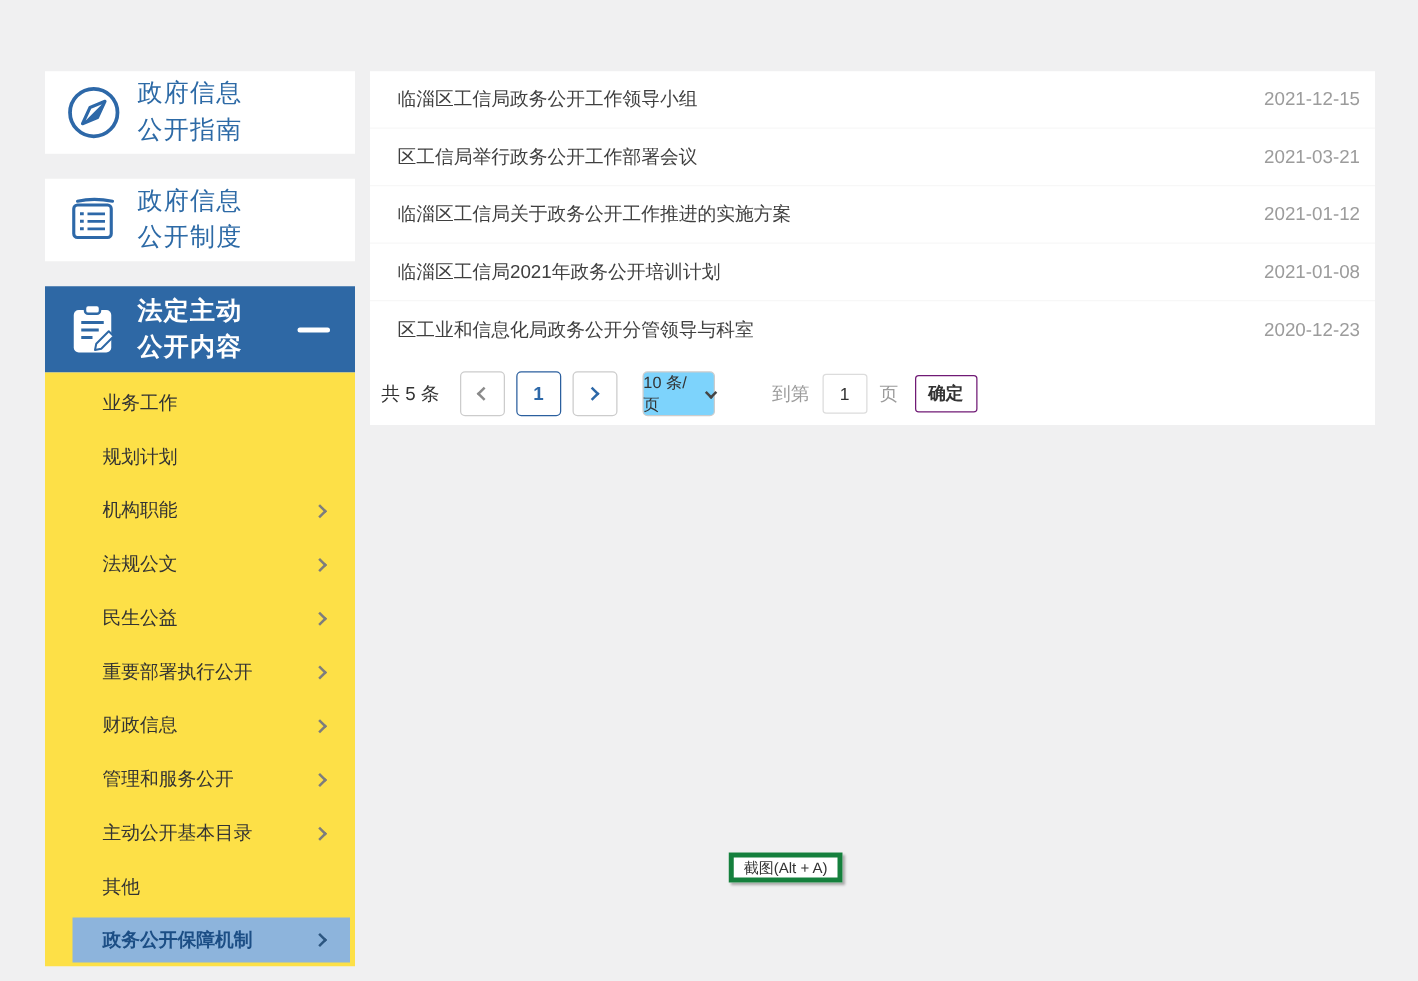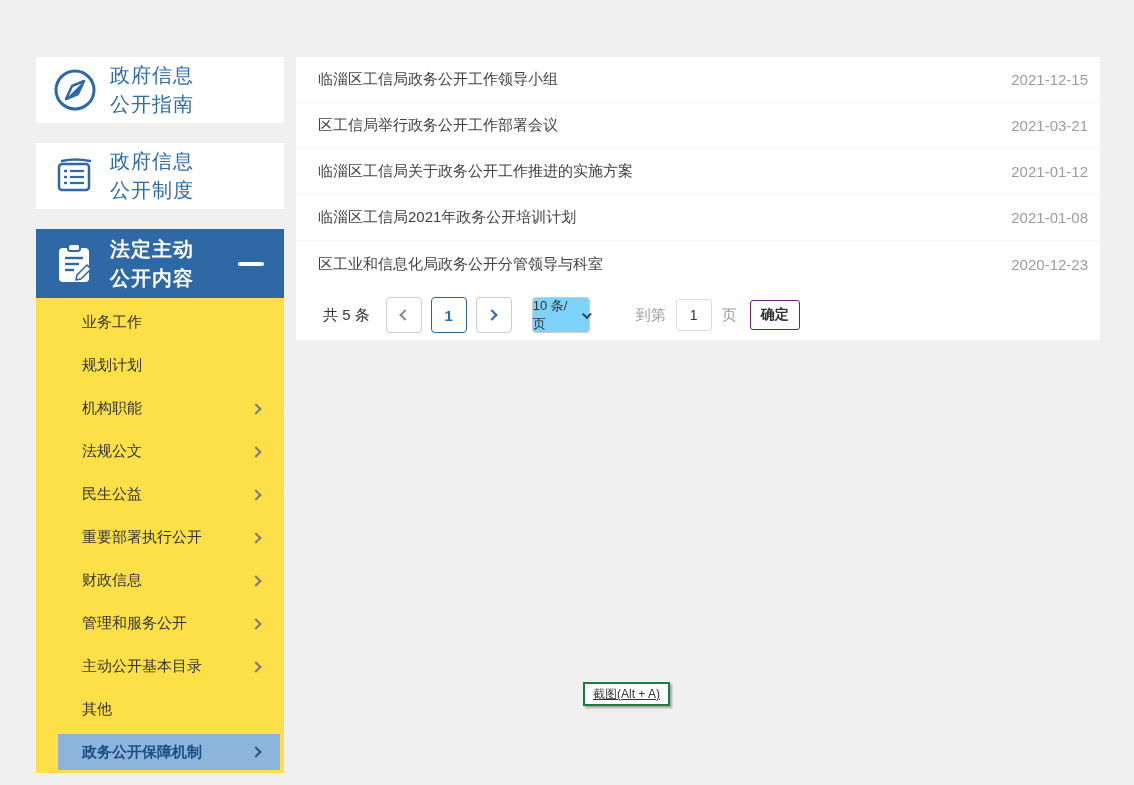"共 5 条" .pg-total { margin-left: 18px -> none }
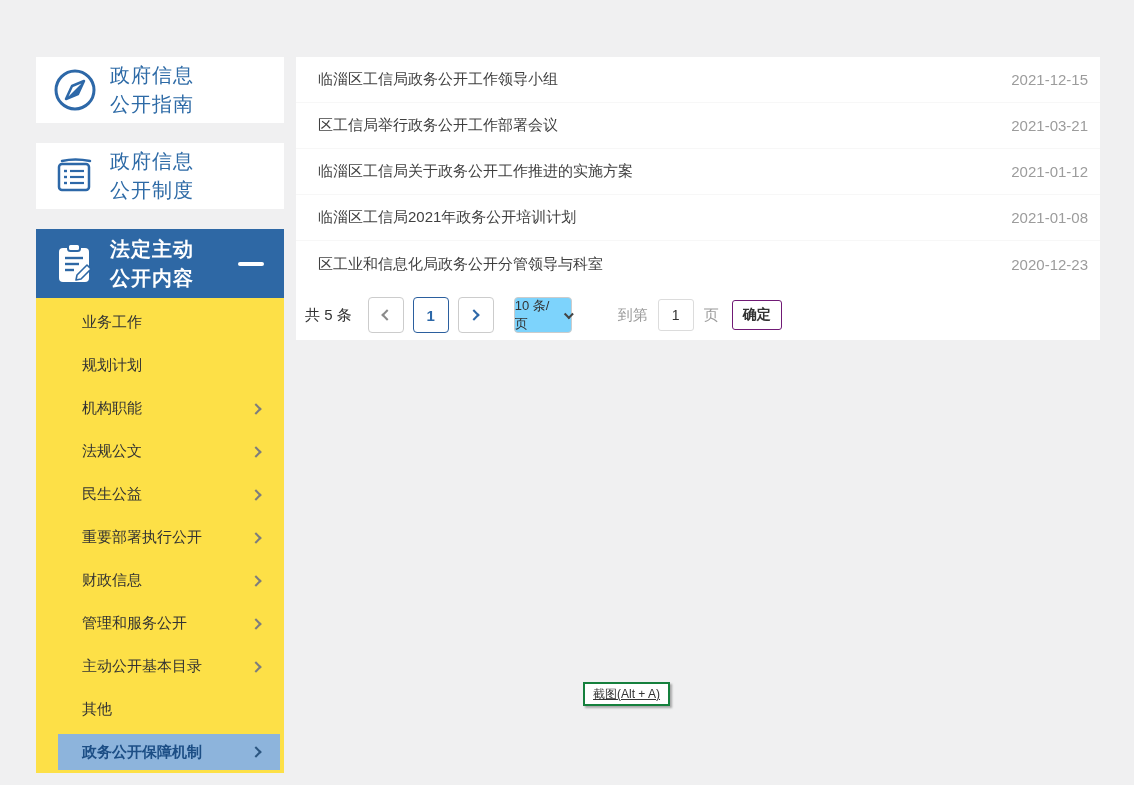"截图(Alt + A)" .snip-tooltip { border: 2px solid #15803d -> 4px solid #15803d; text-decoration: underline -> none }
